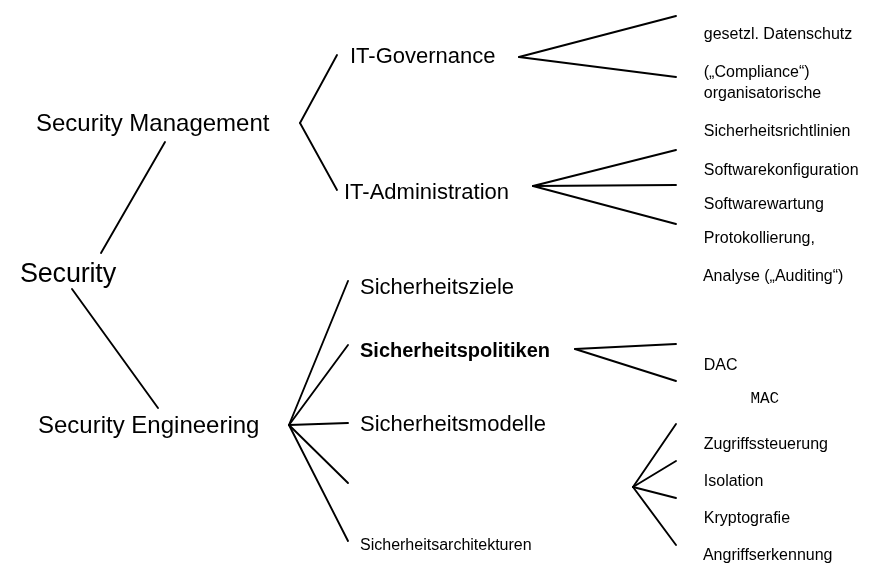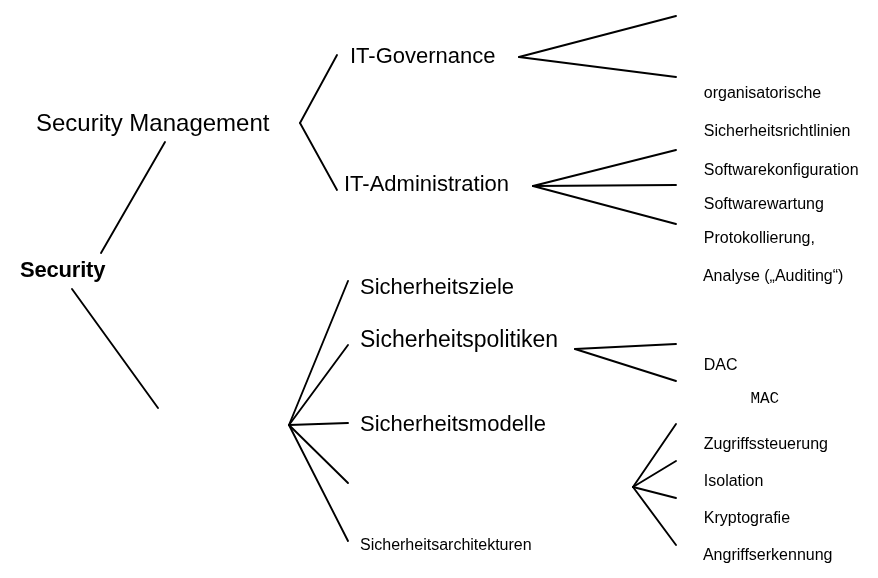"gesetzl. Datenschutz" div.node { html: none -> <div> <span>gesetzl. Datenschutz</span><br> <span>(„Compliance“)</span> </div> }
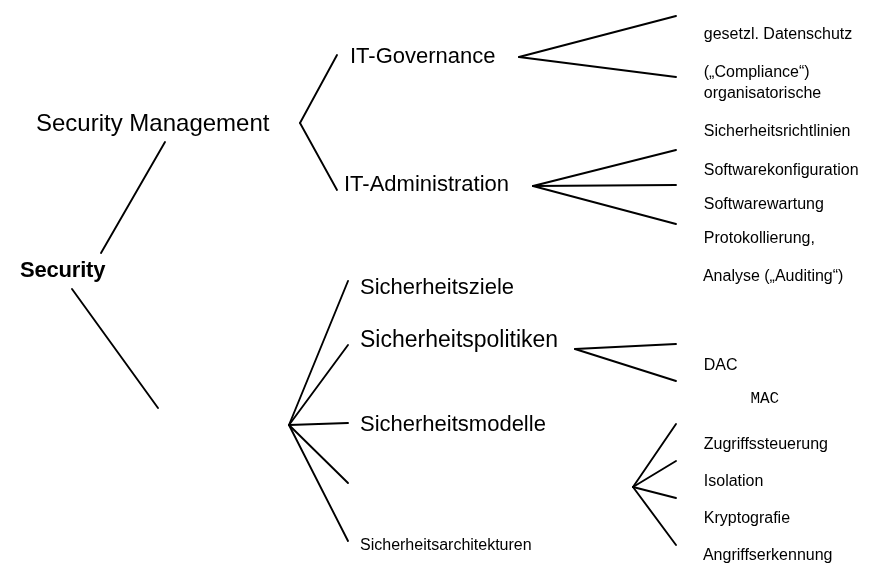"IT-Administration" div.node { top: 172px -> 180px }
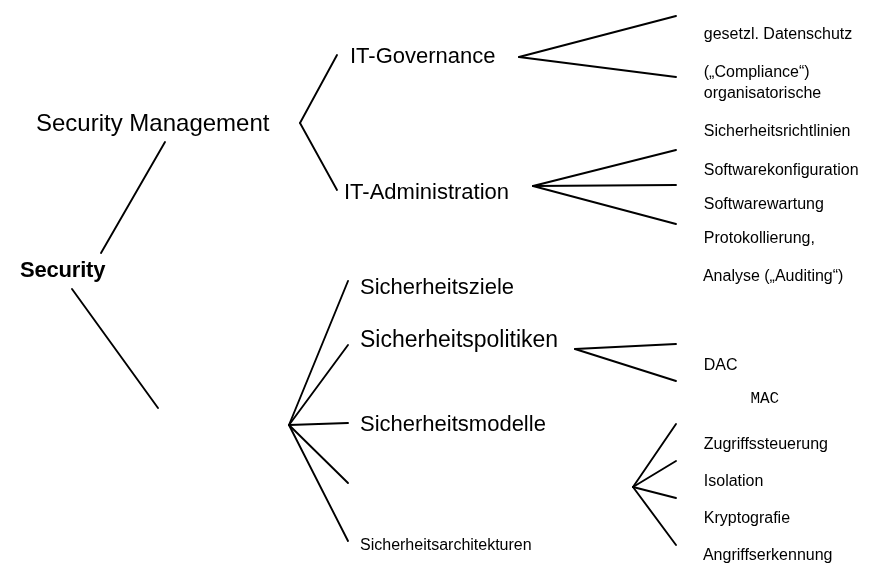"Security" div.node { font-size: 22px -> 27px; font-weight: bold -> normal }
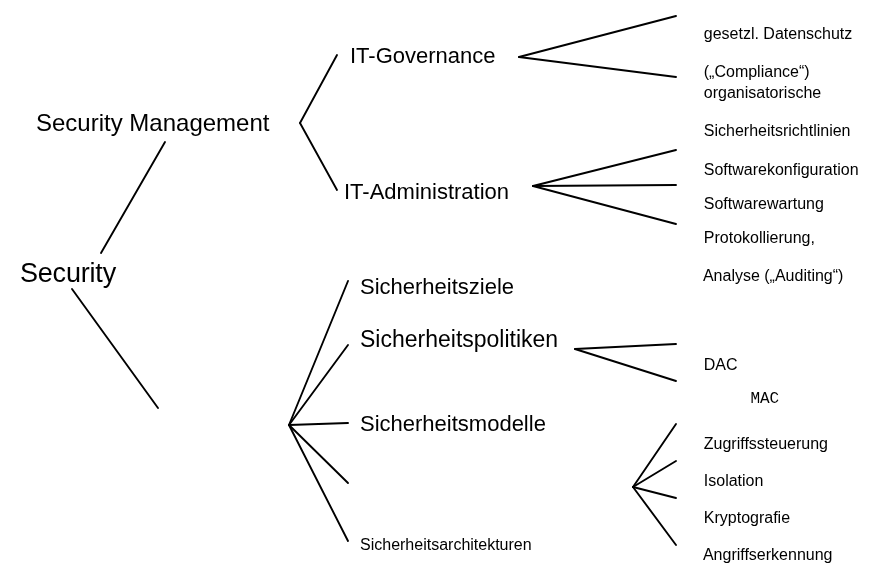"Sicherheitspolitiken" div.node { font-size: 23px -> 20px; font-weight: none -> bold; top: 327px -> 339px }
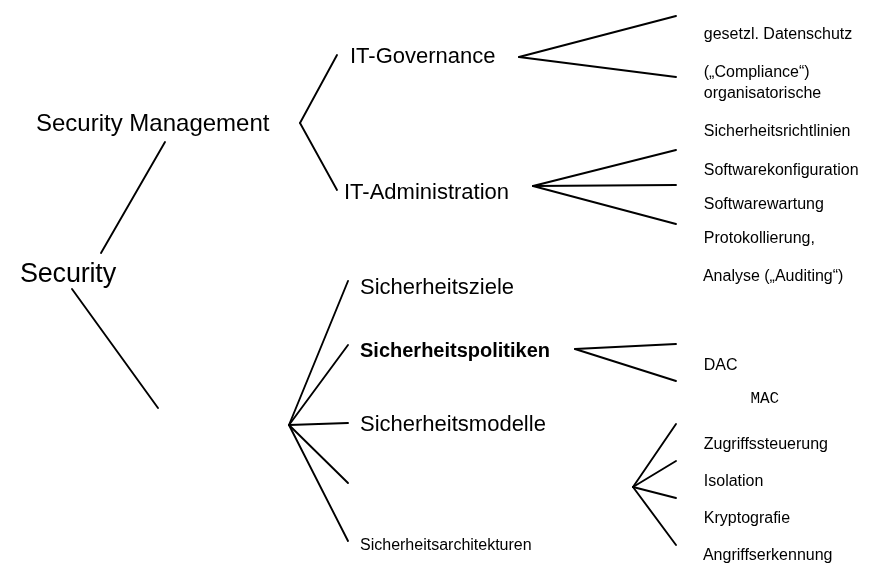"Security Engineering" div.node { html: none -> <div>Security Engineering</div> }
